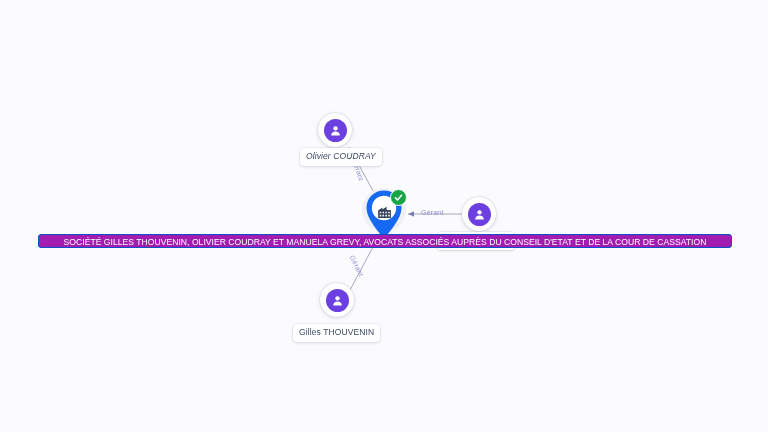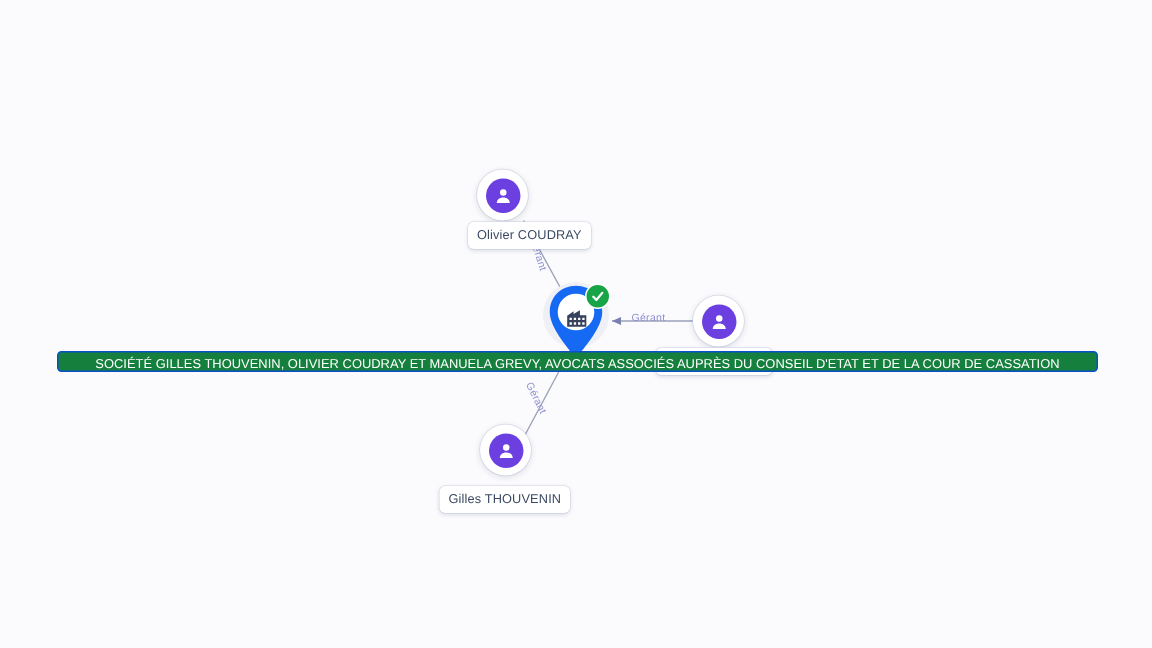"Olivier COUDRAY" div.node-label { font-style: none -> italic; left: 312px -> 300px }
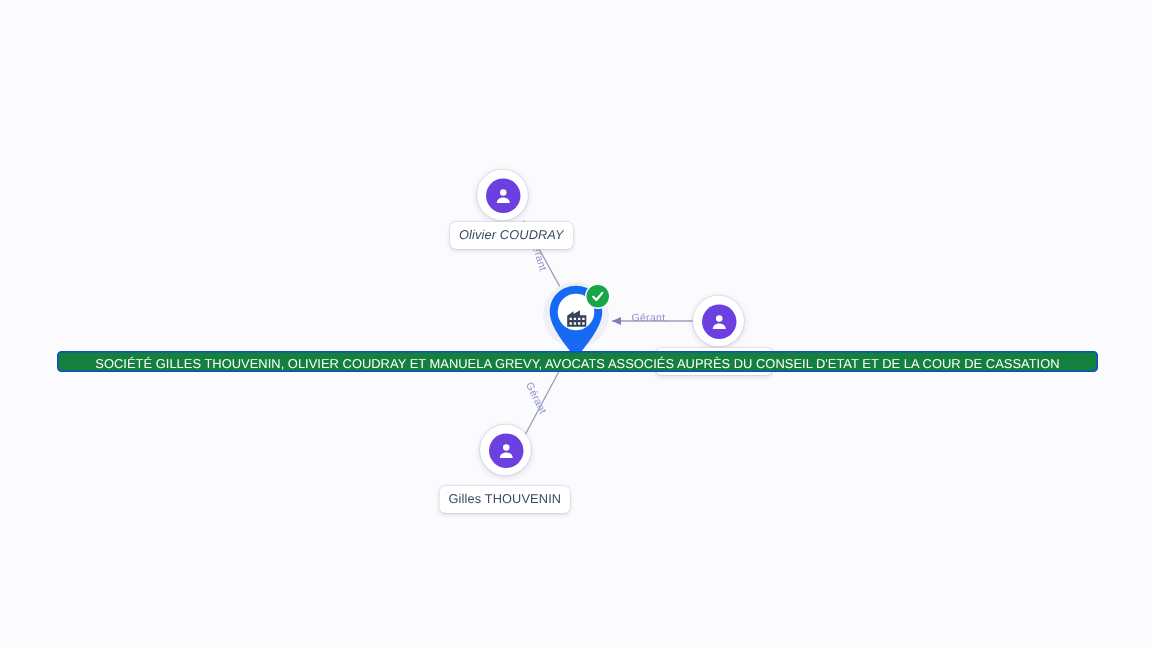"SOCIÉTÉ GILLES THOUVENIN, OLIVIER" .company-banner { background: #15803d -> #a21caf }
